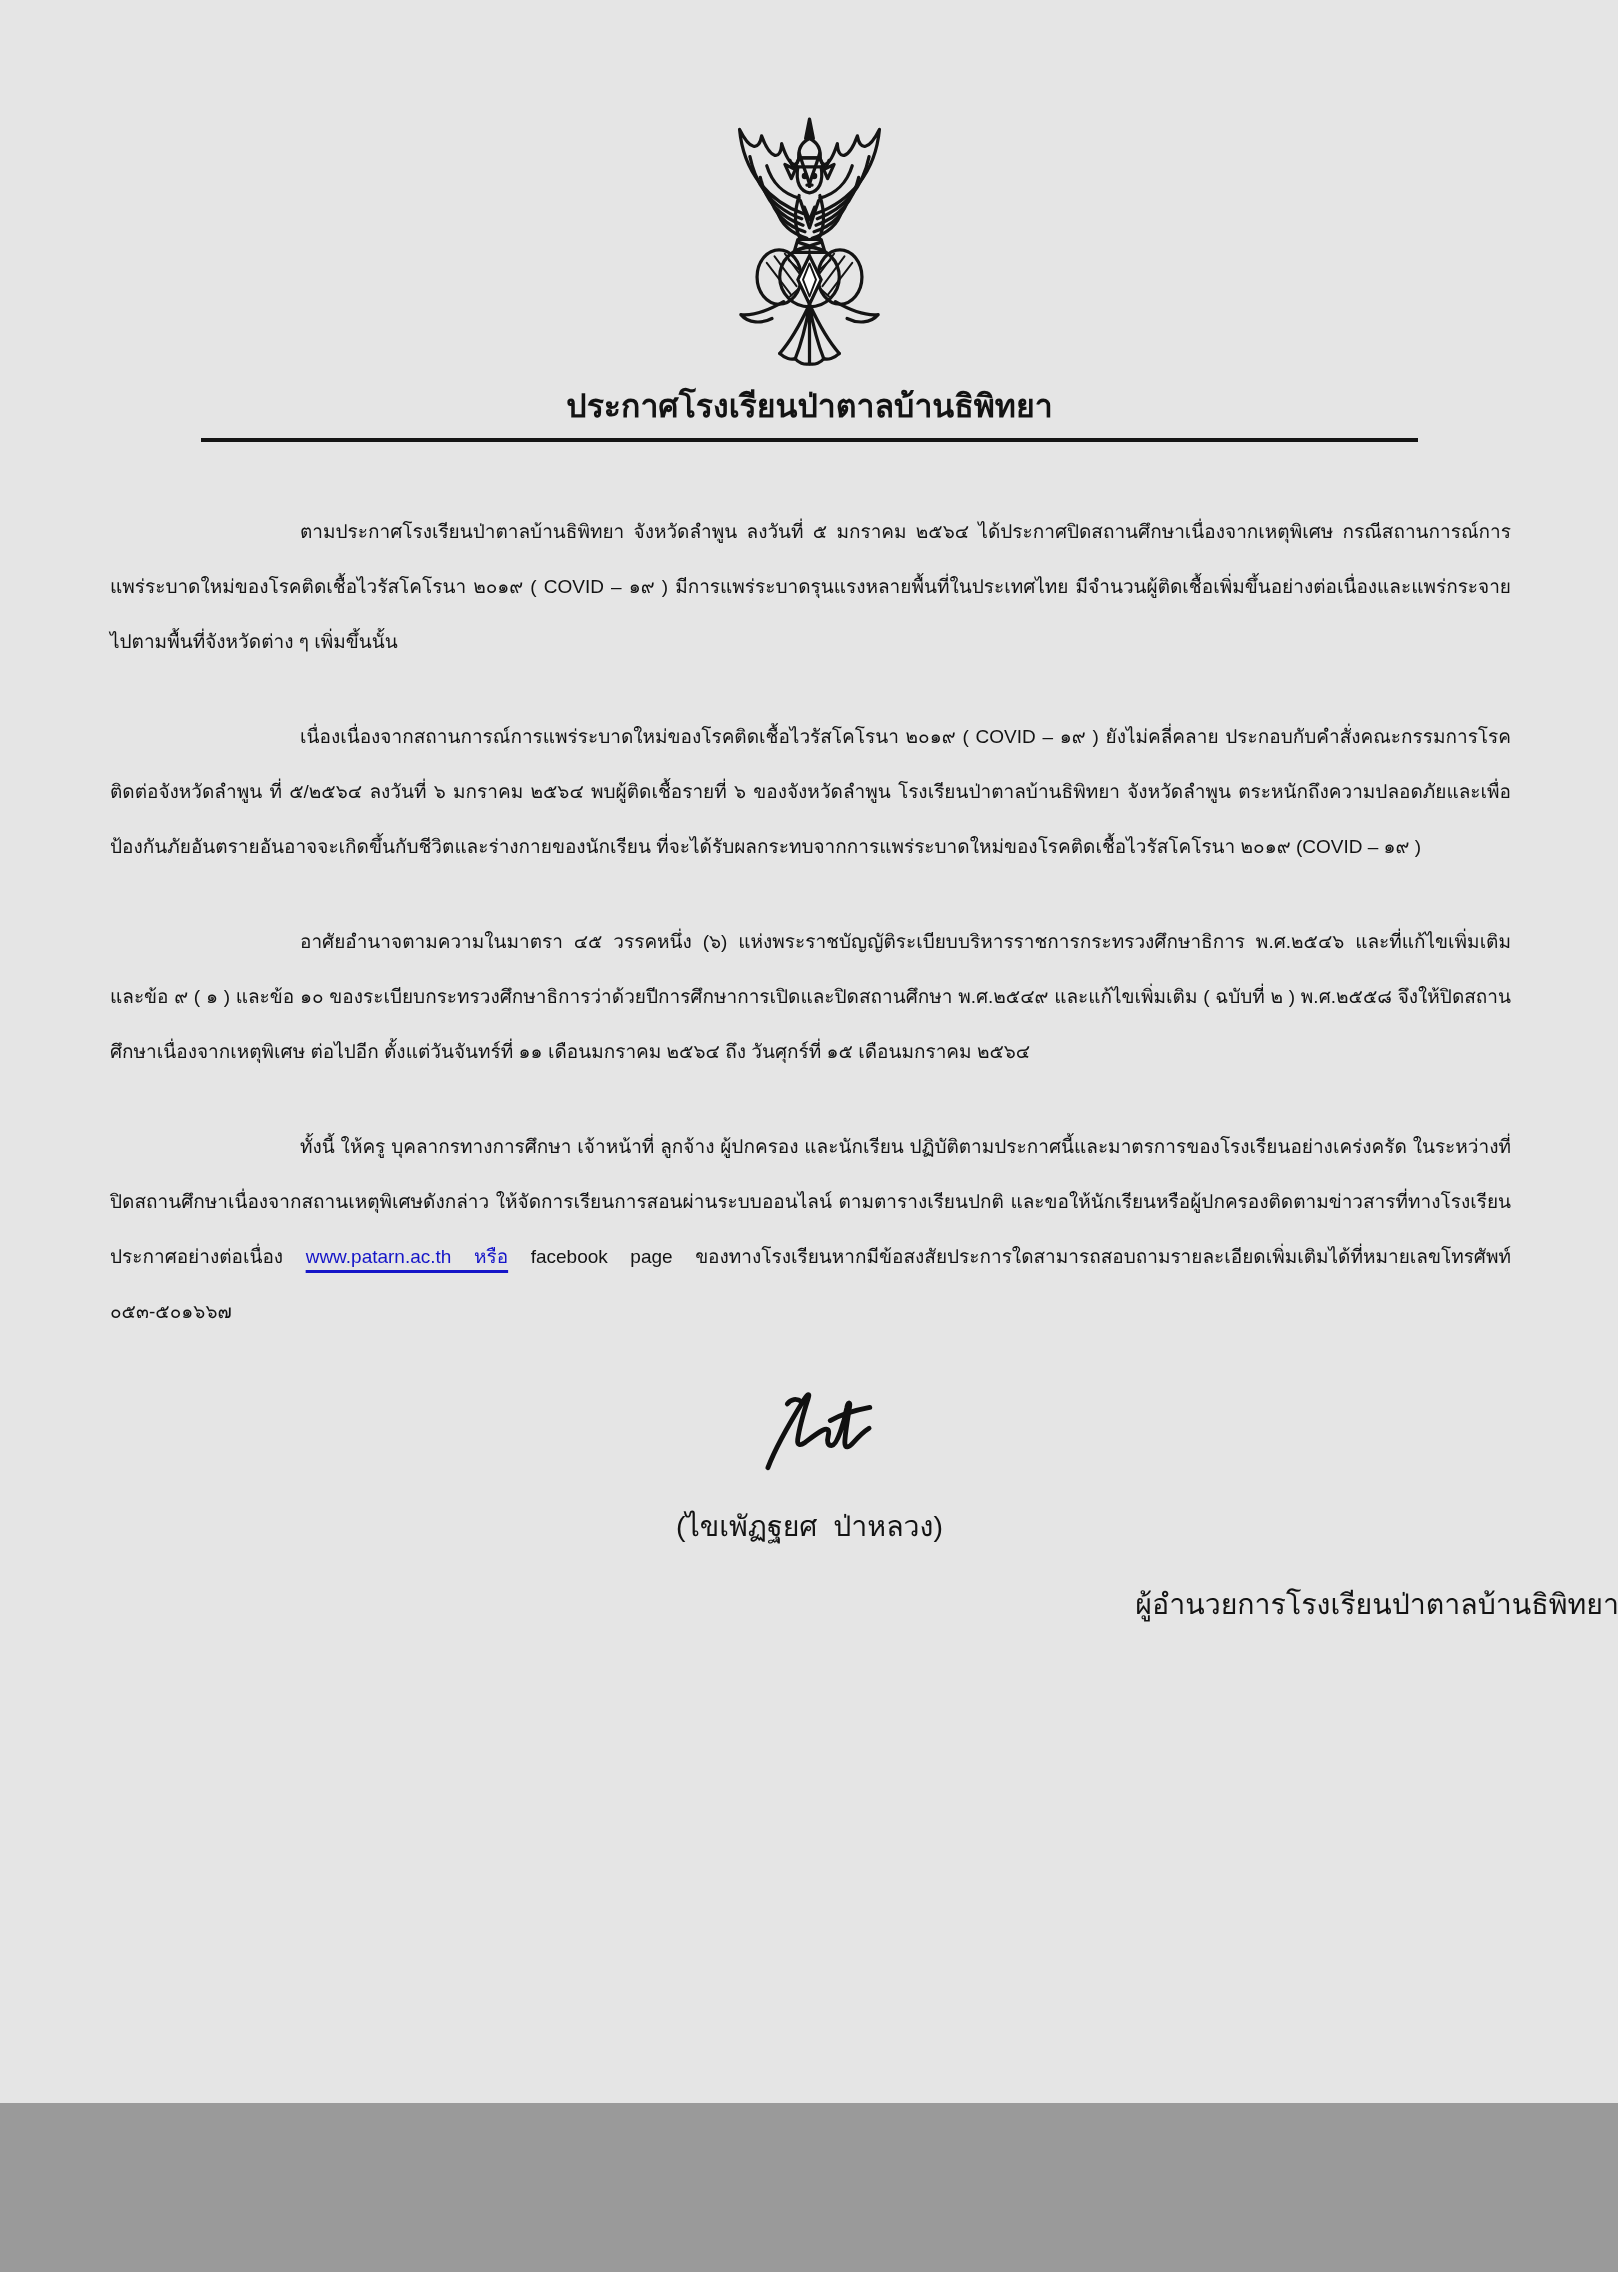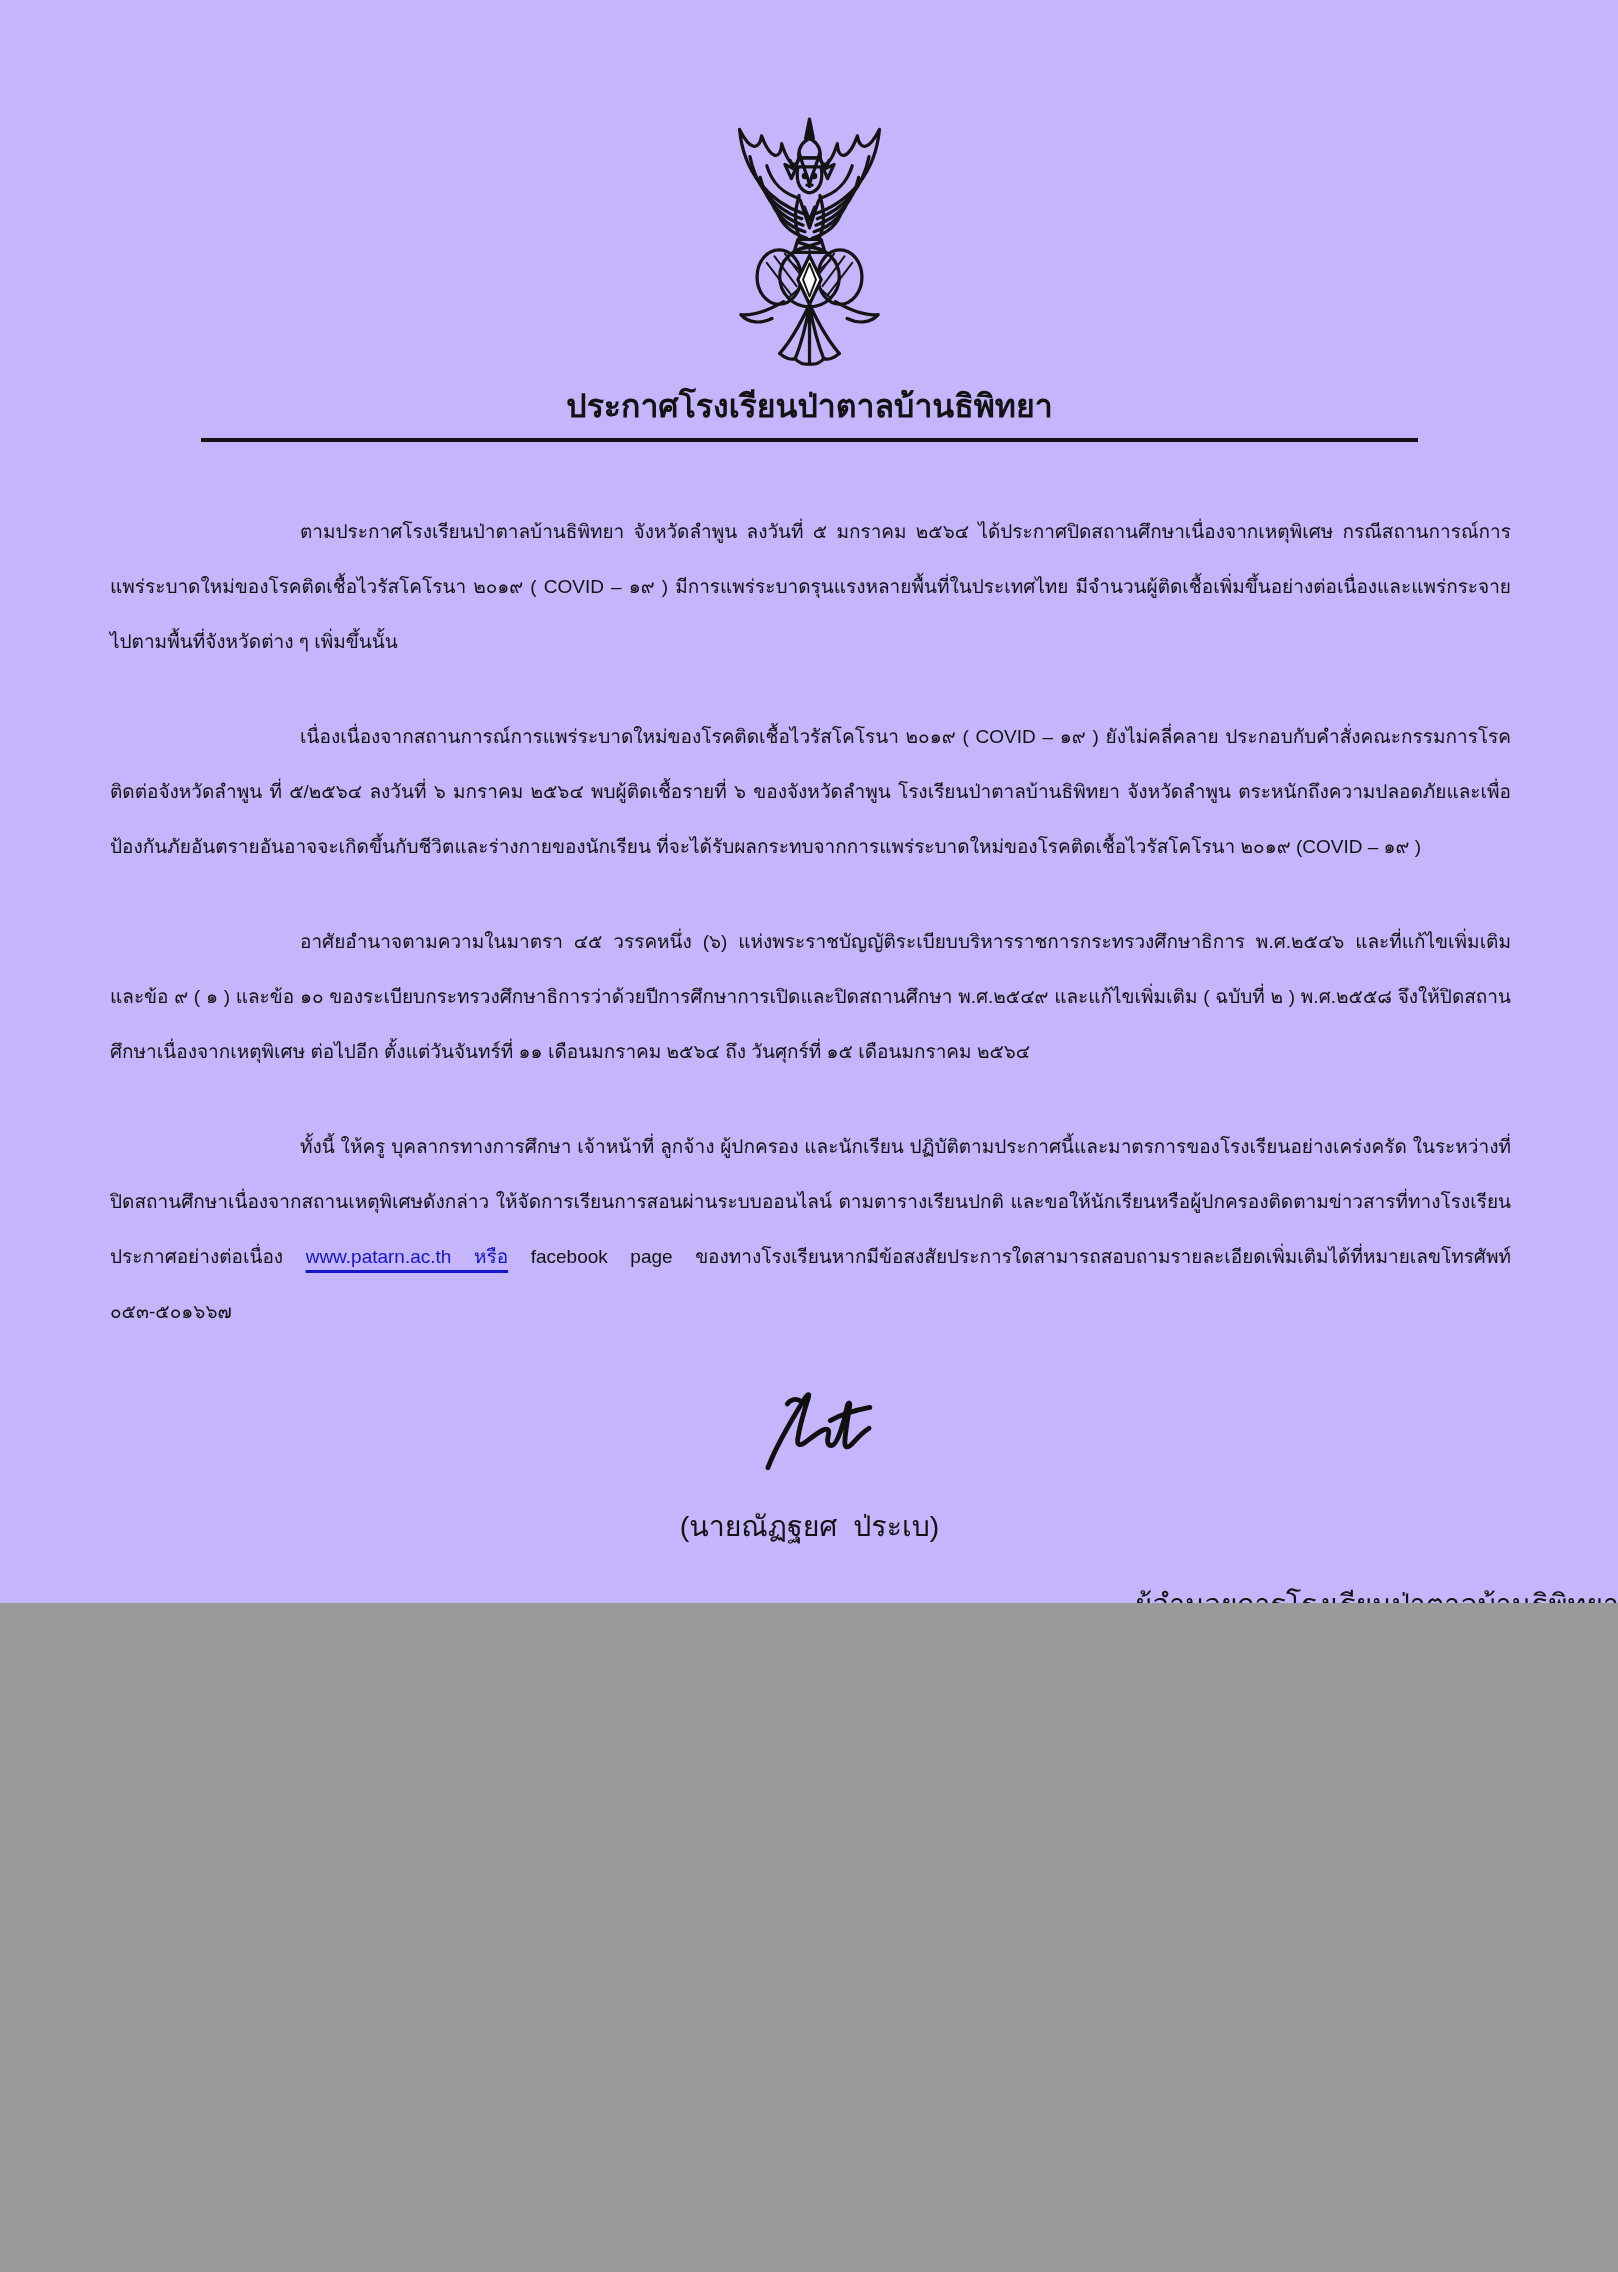"ประกาศโรงเรียนป่าตาลบ้านธิพิทยา" .page { background: #c4b5fd -> #e5e5e5; height: 1603px -> 2103px }
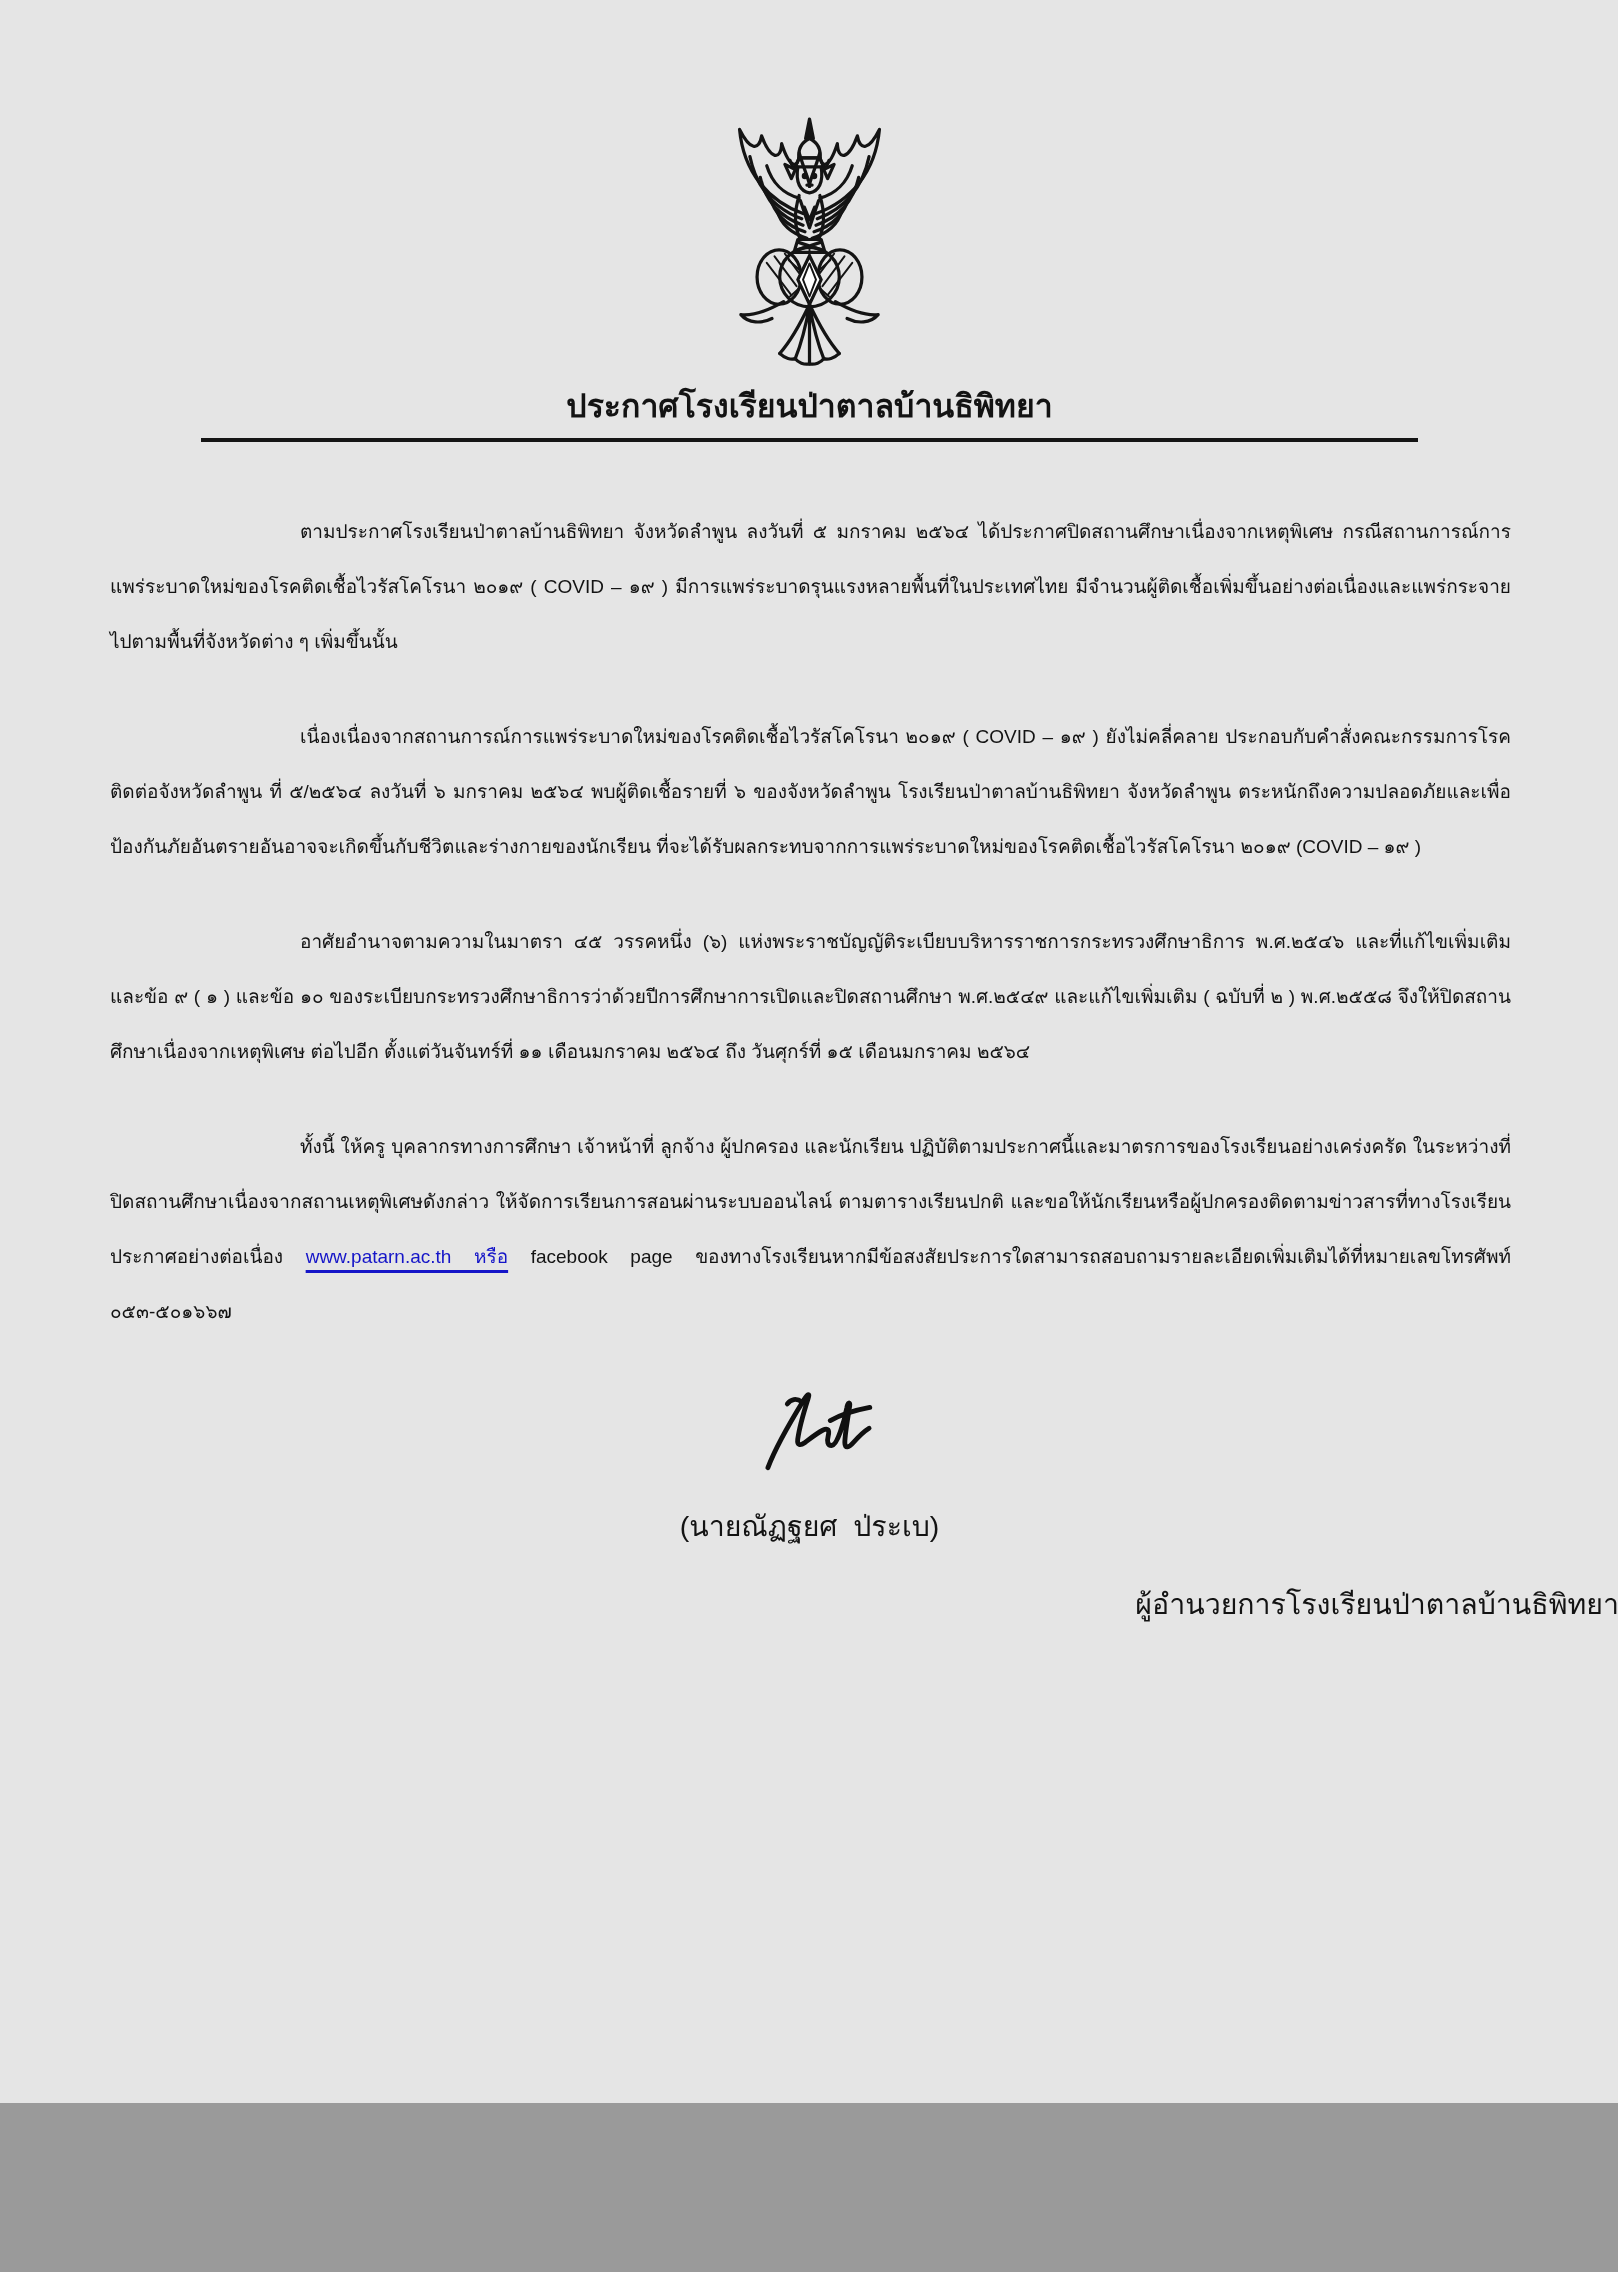"(นายณัฏฐยศ ป่ระเบ)" div.sig-name { text: นายณัฏฐยศ  ป่ระเบ -> ไขเพัฏฐยศ  ป่าหลวง }
